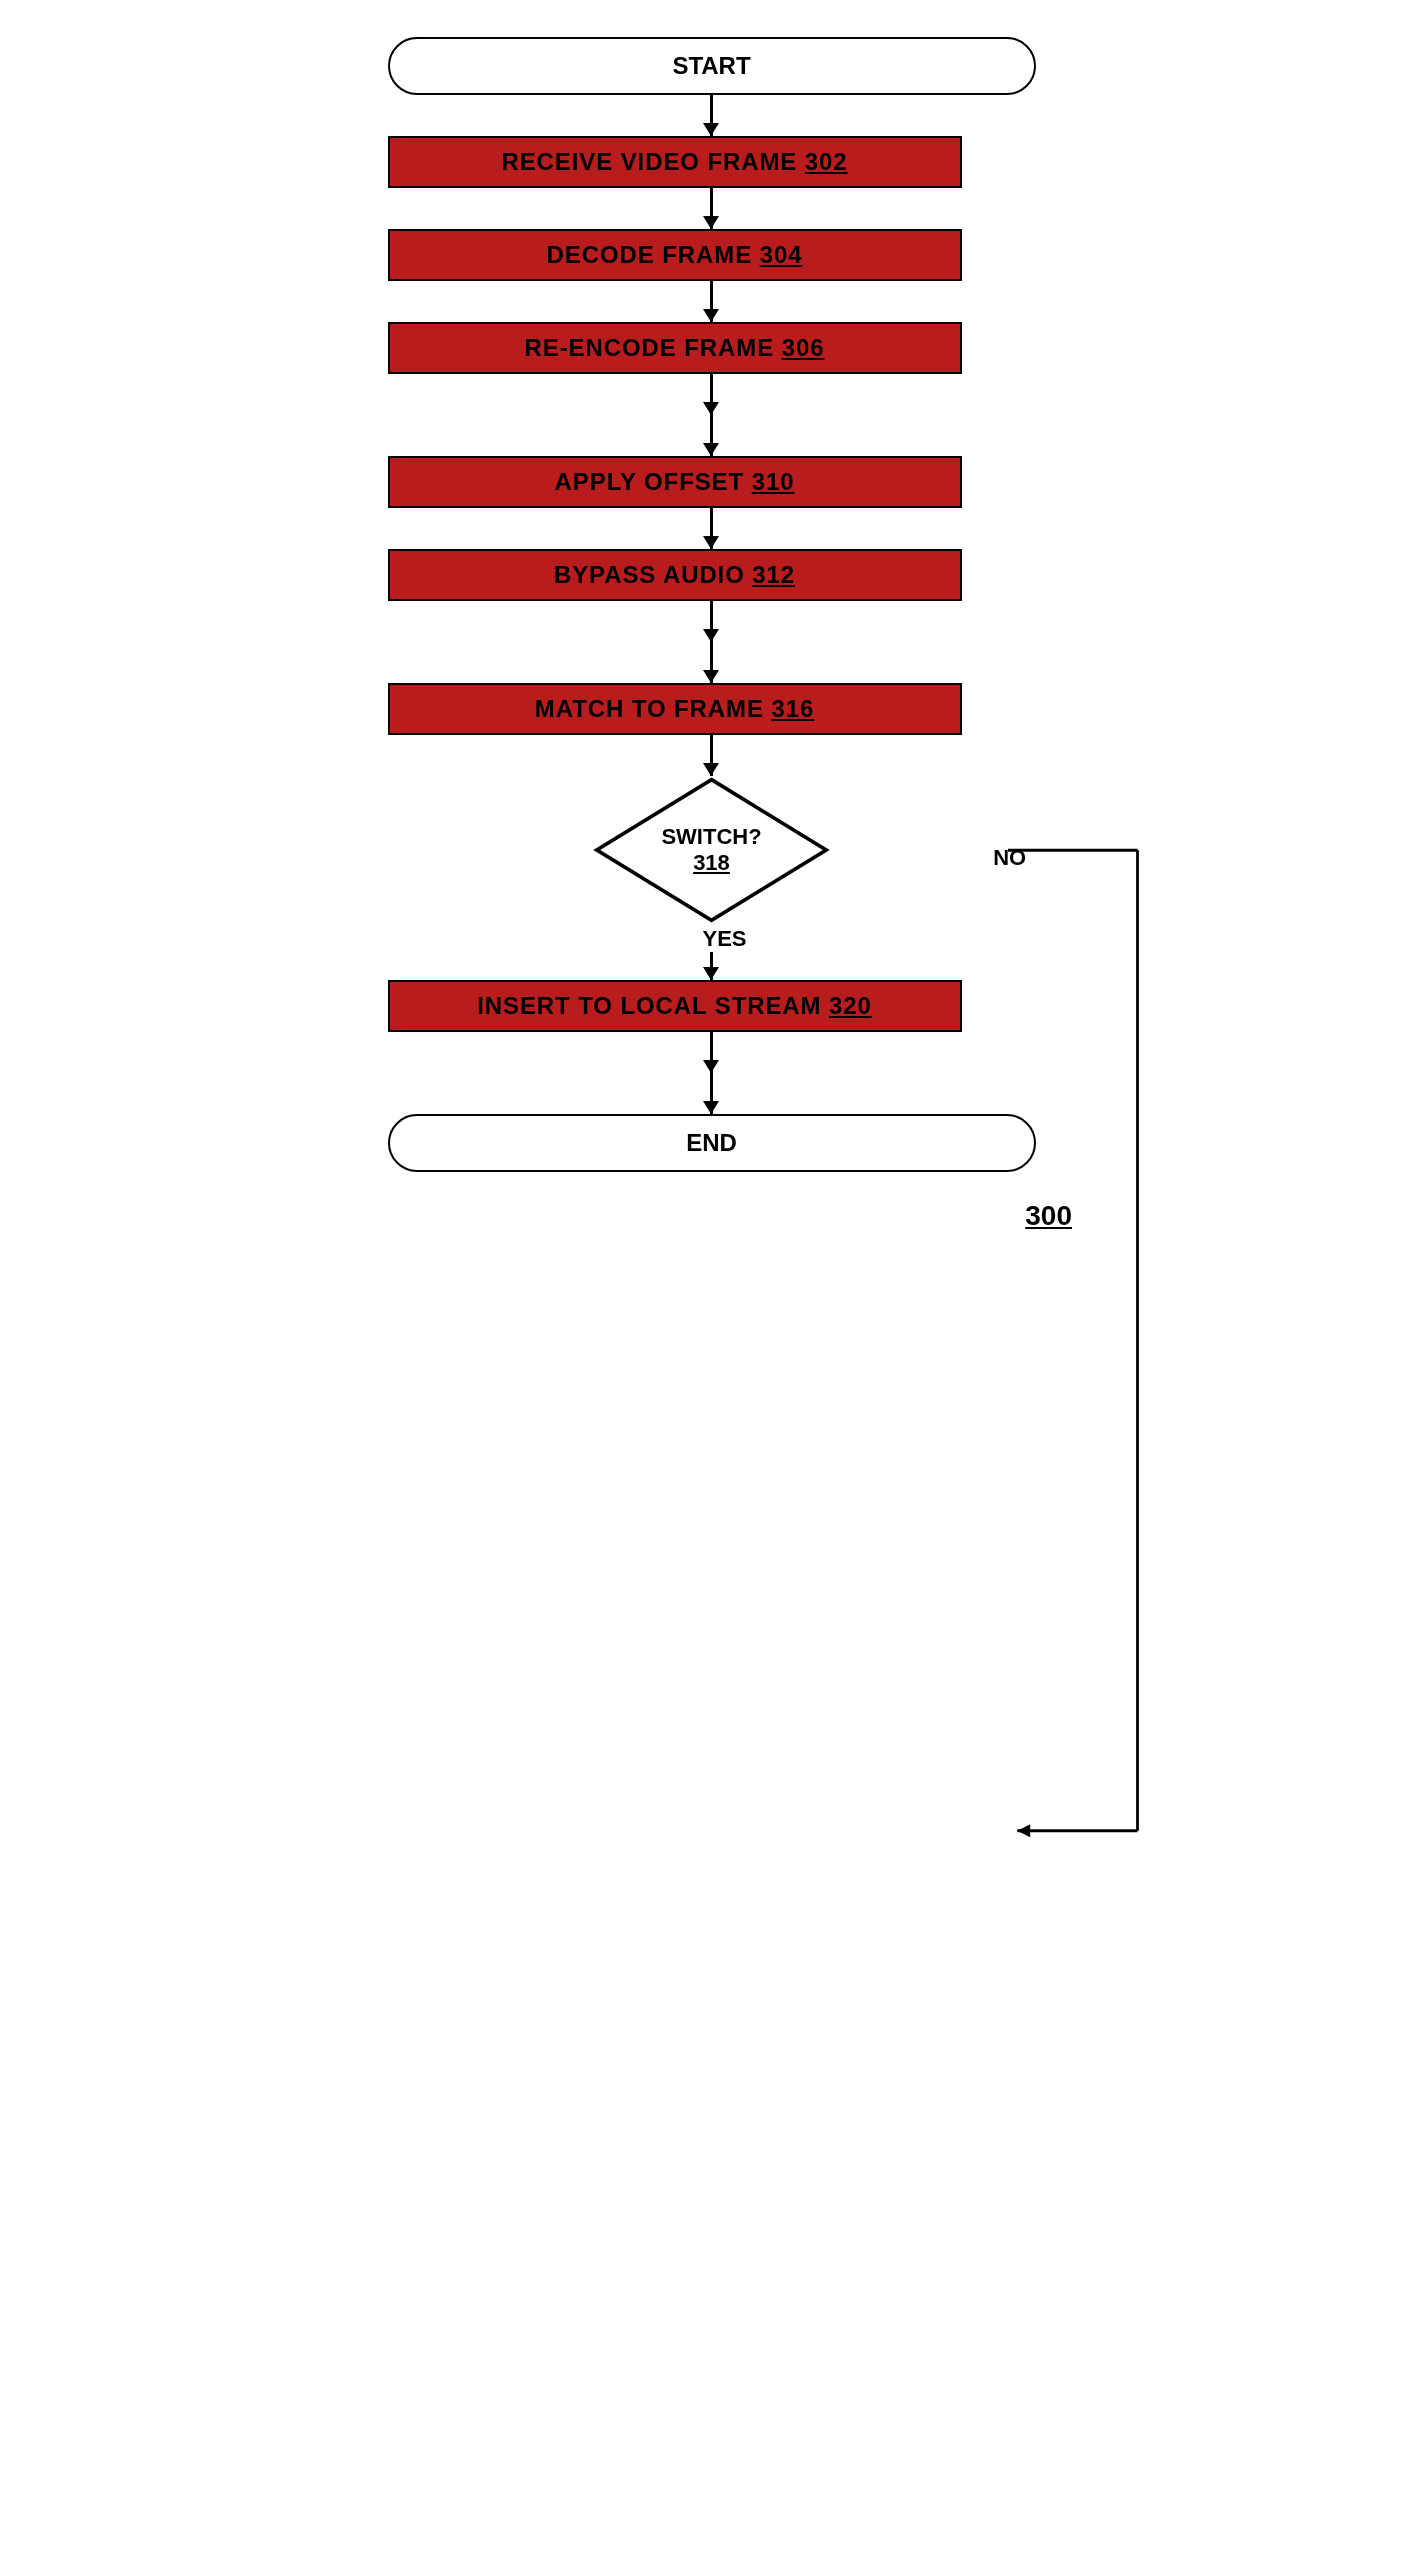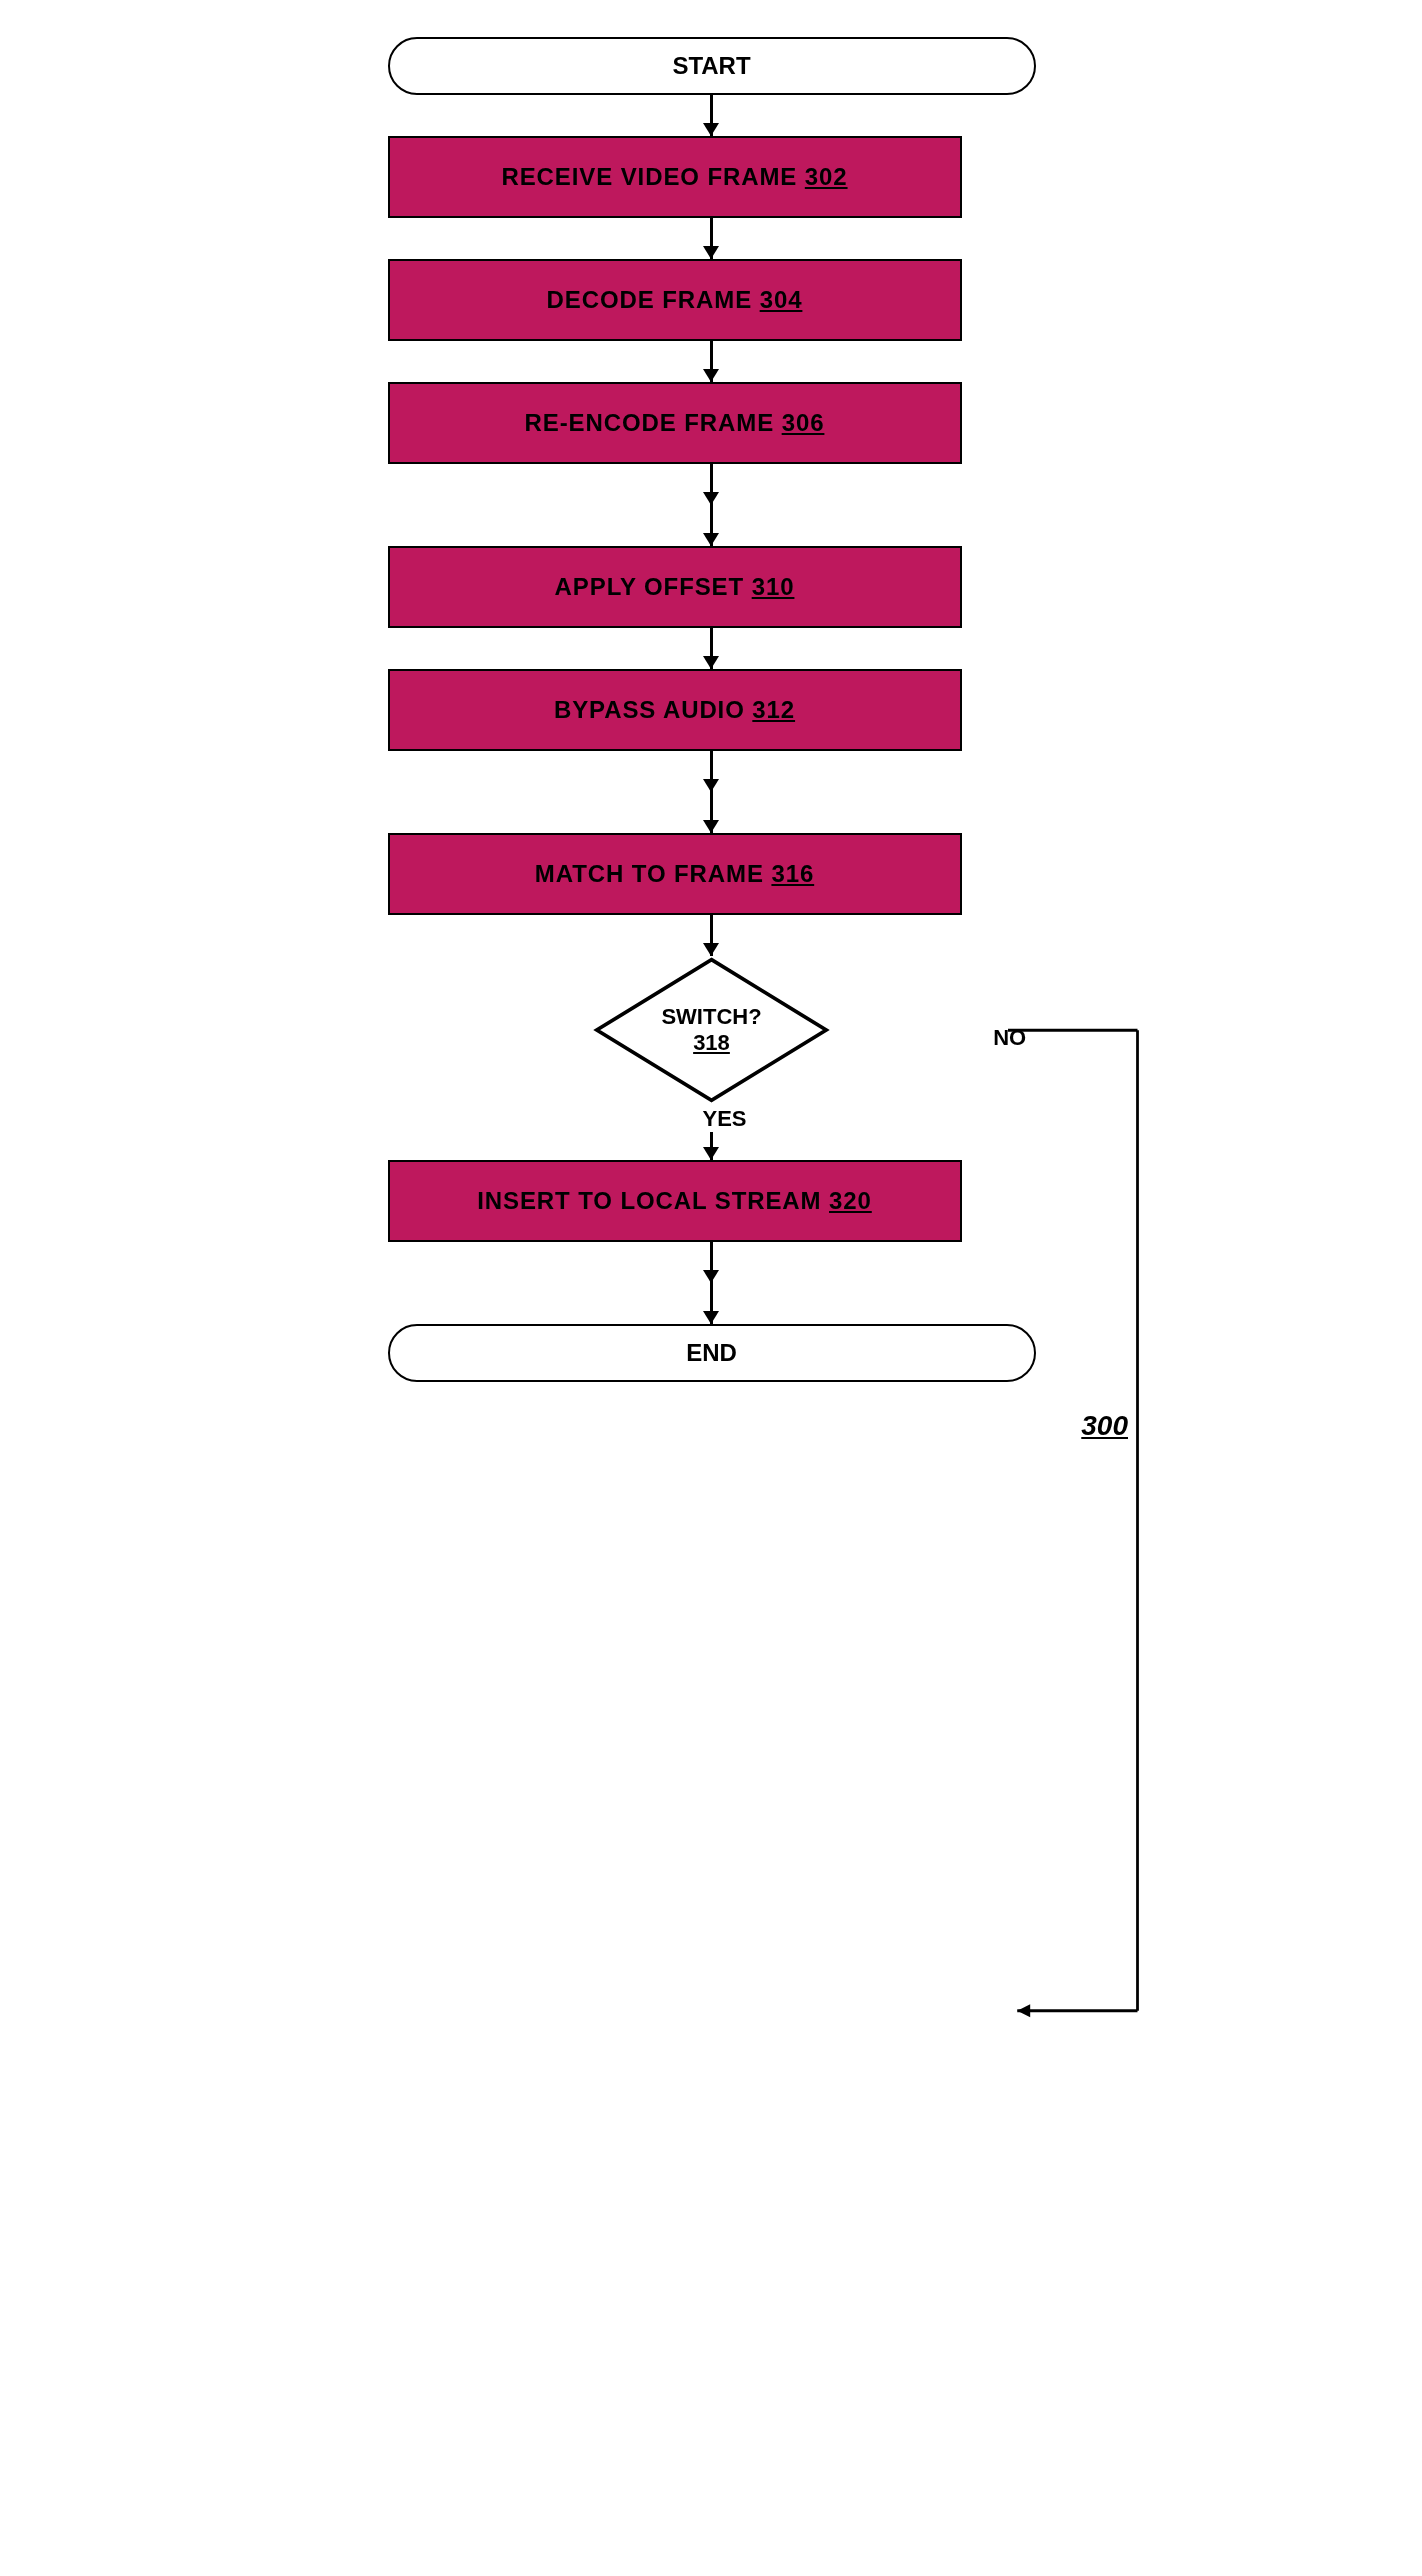"RECEIVE VIDEO FRAME 302" .rect-box { background: #be185d -> #b91c1c; padding: 25px 28px -> 10px 28px }
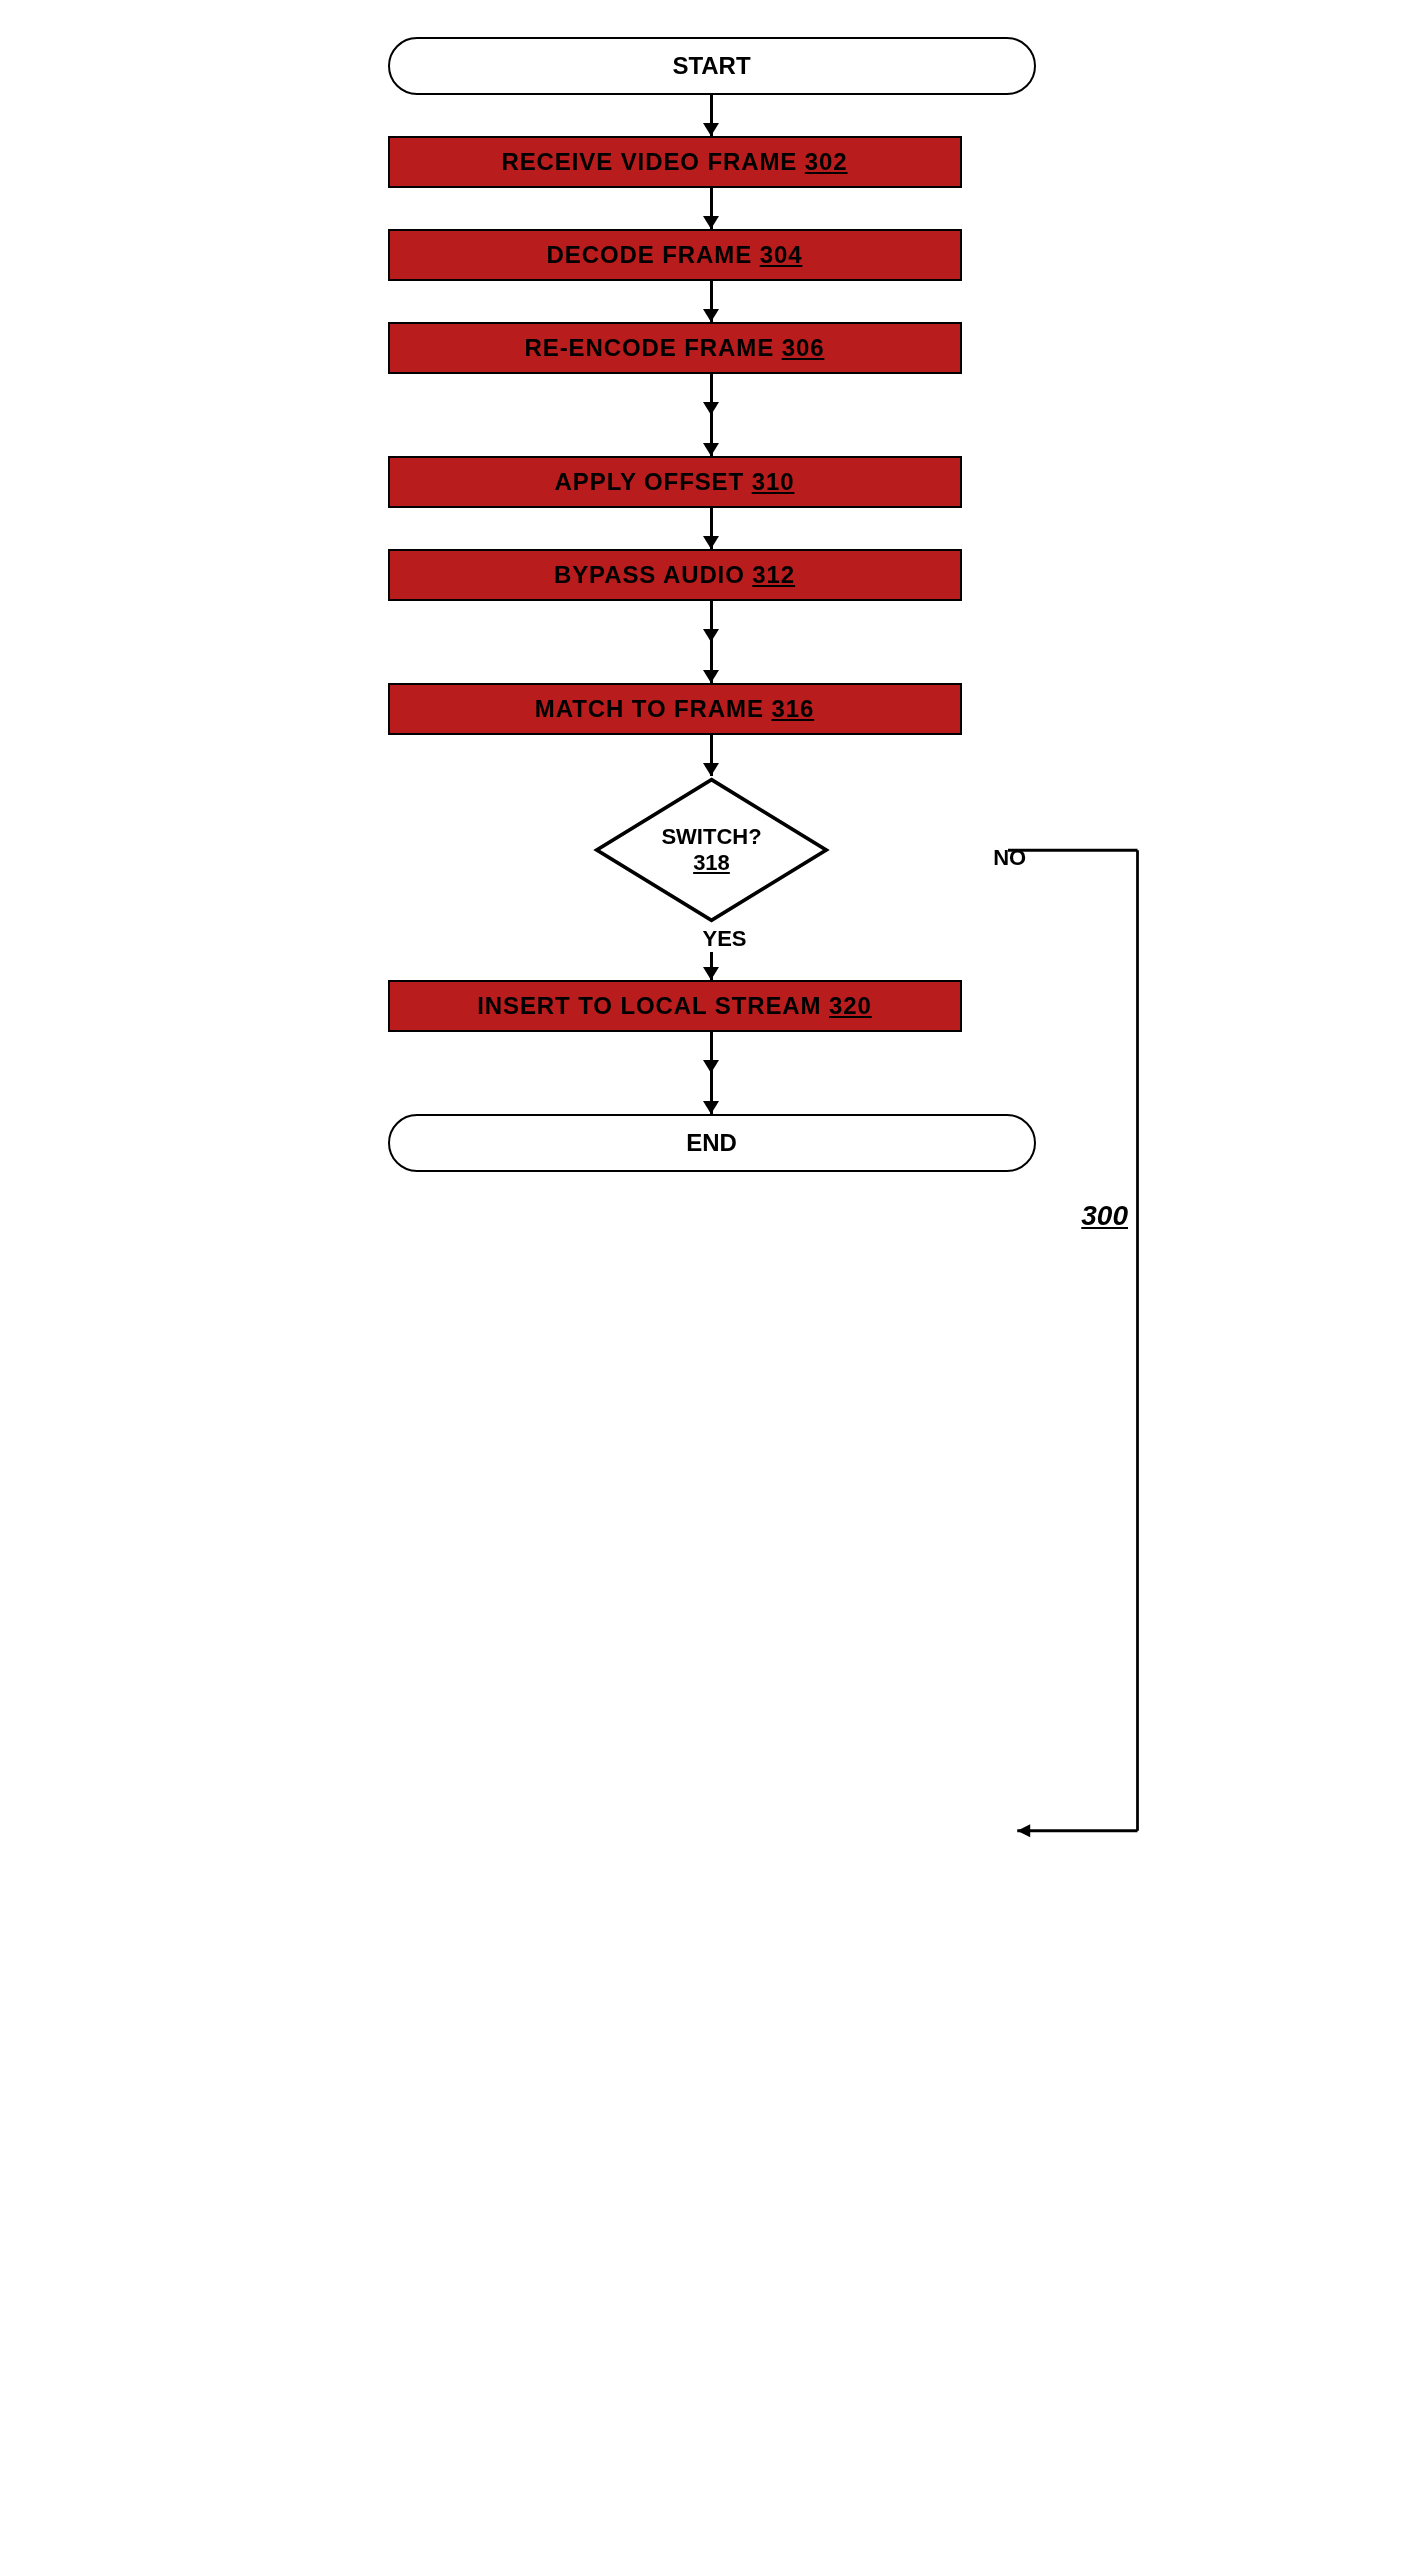"300" .diagram-number { font-style: italic -> none; margin-right: none -> 56px }
